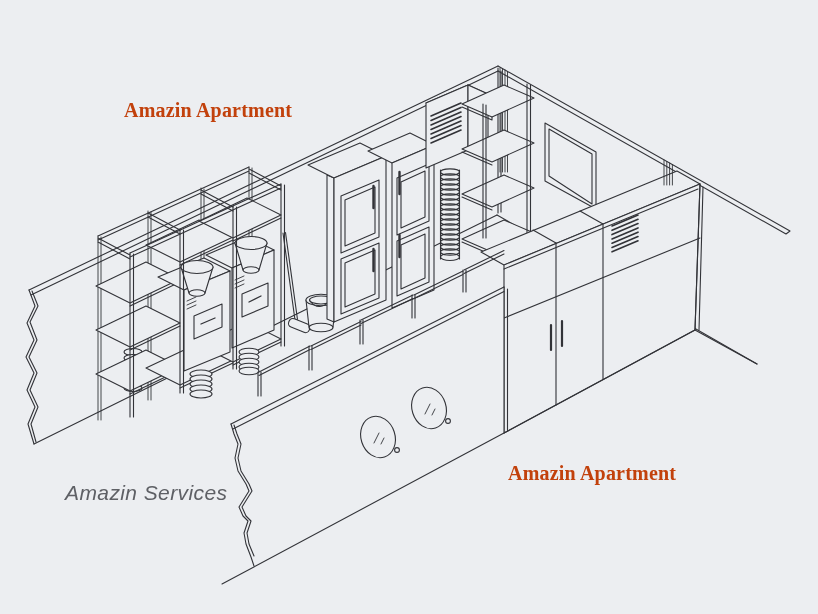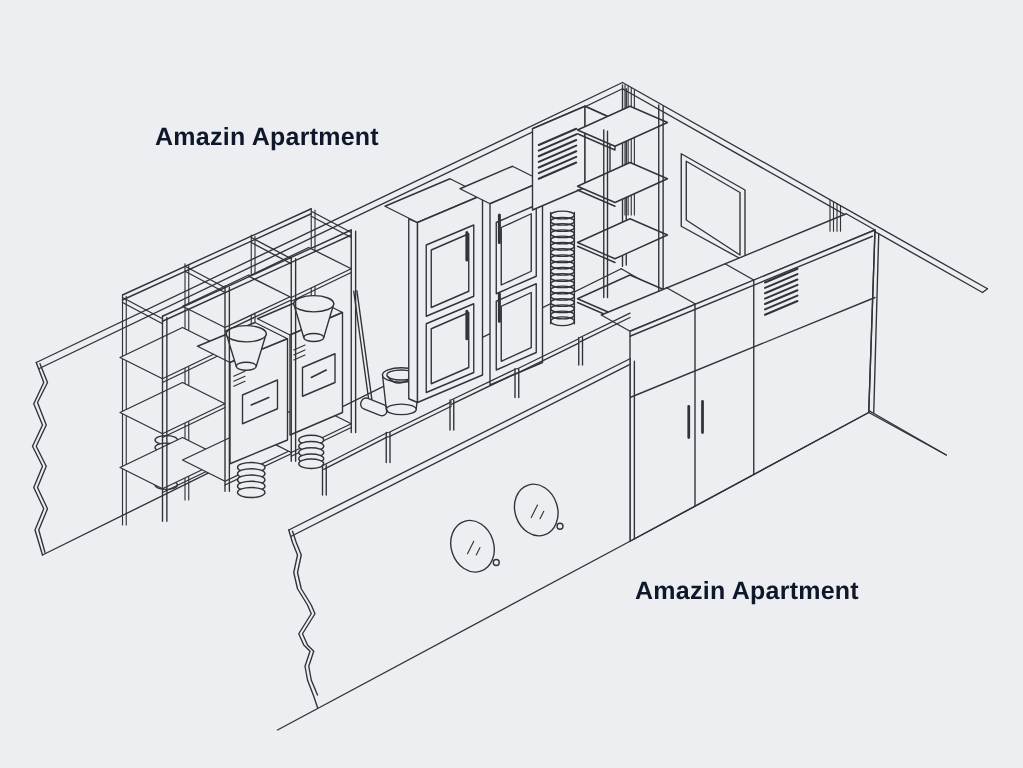"Amazin Apartment" .lbl-bold { color: #0f172a -> #c2410c; font-family: none -> Liberation Serif, serif }
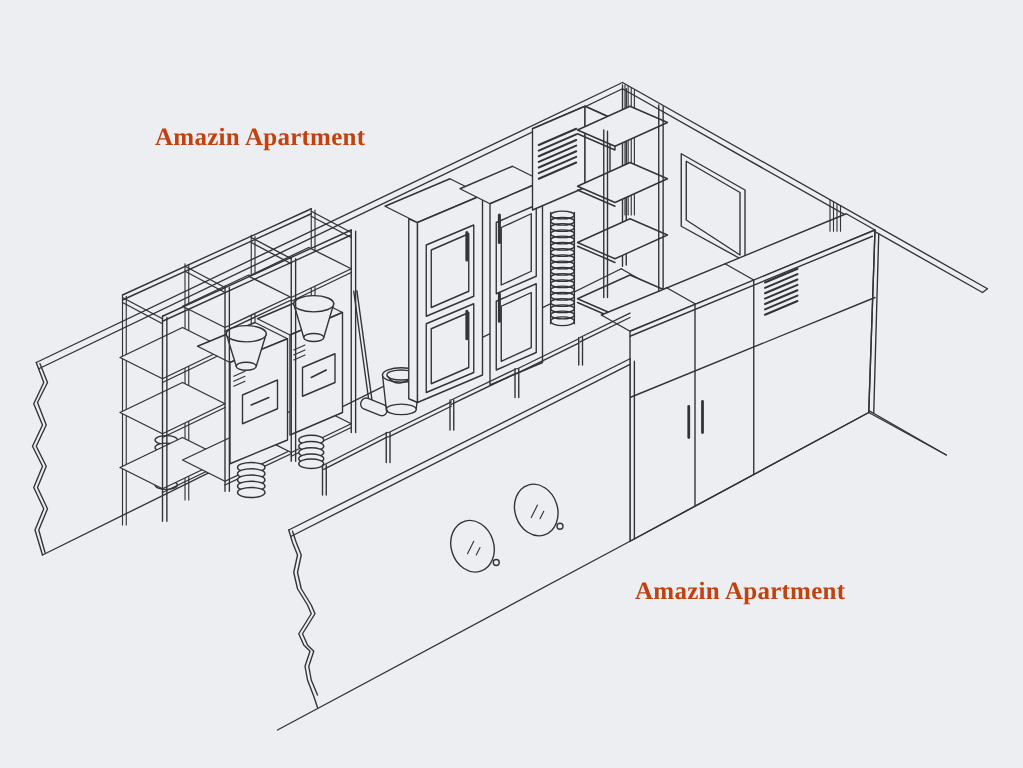"Amazin Services" div.lbl { html: none -> <div>Amazin Services</div> }
